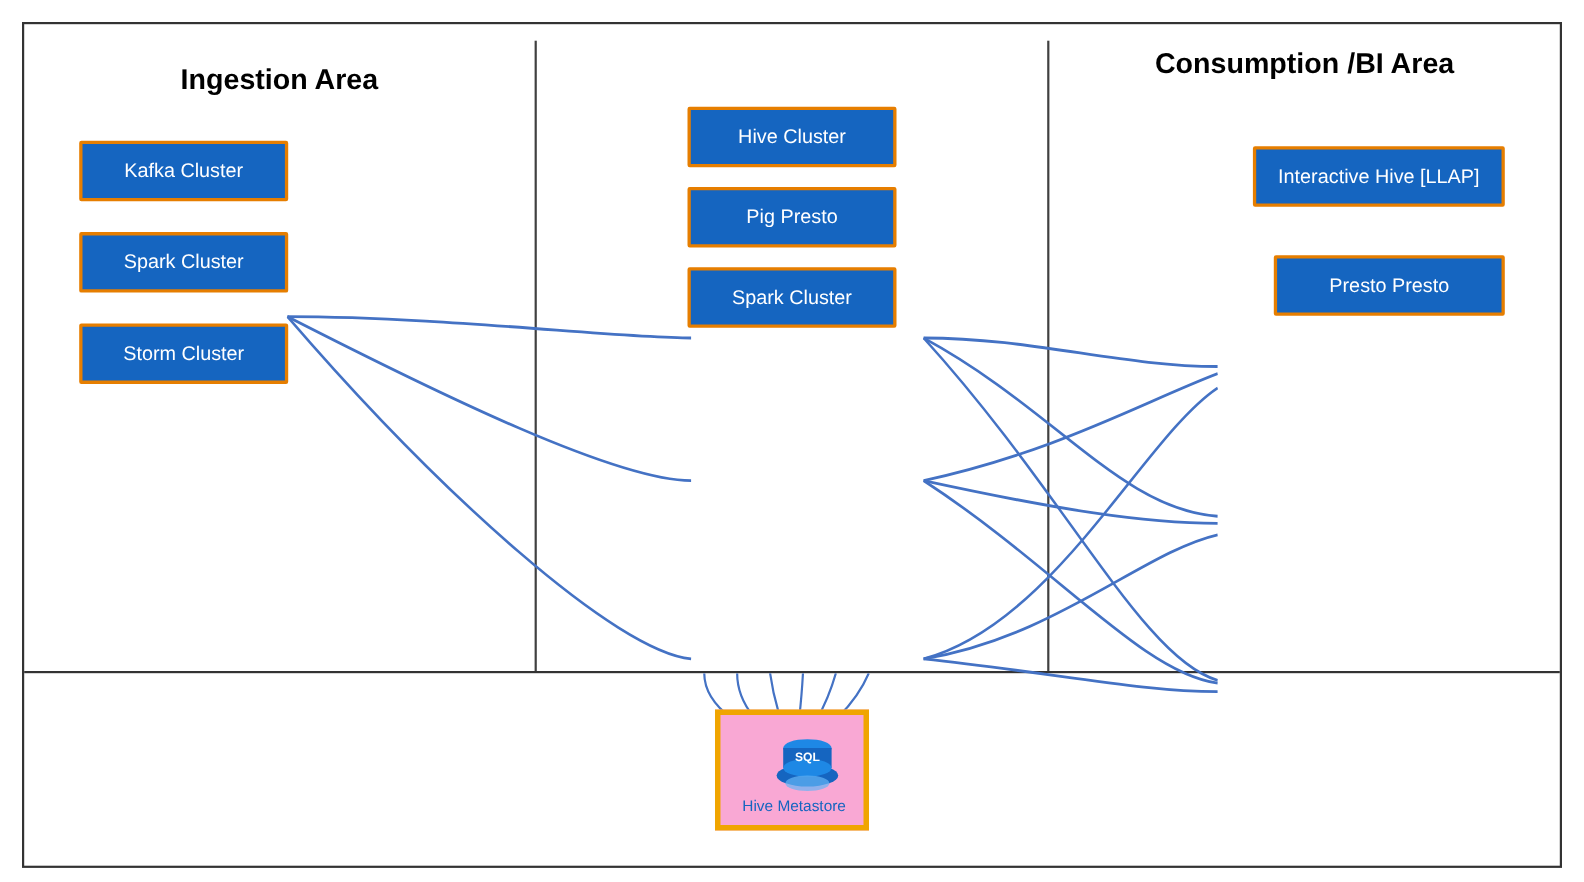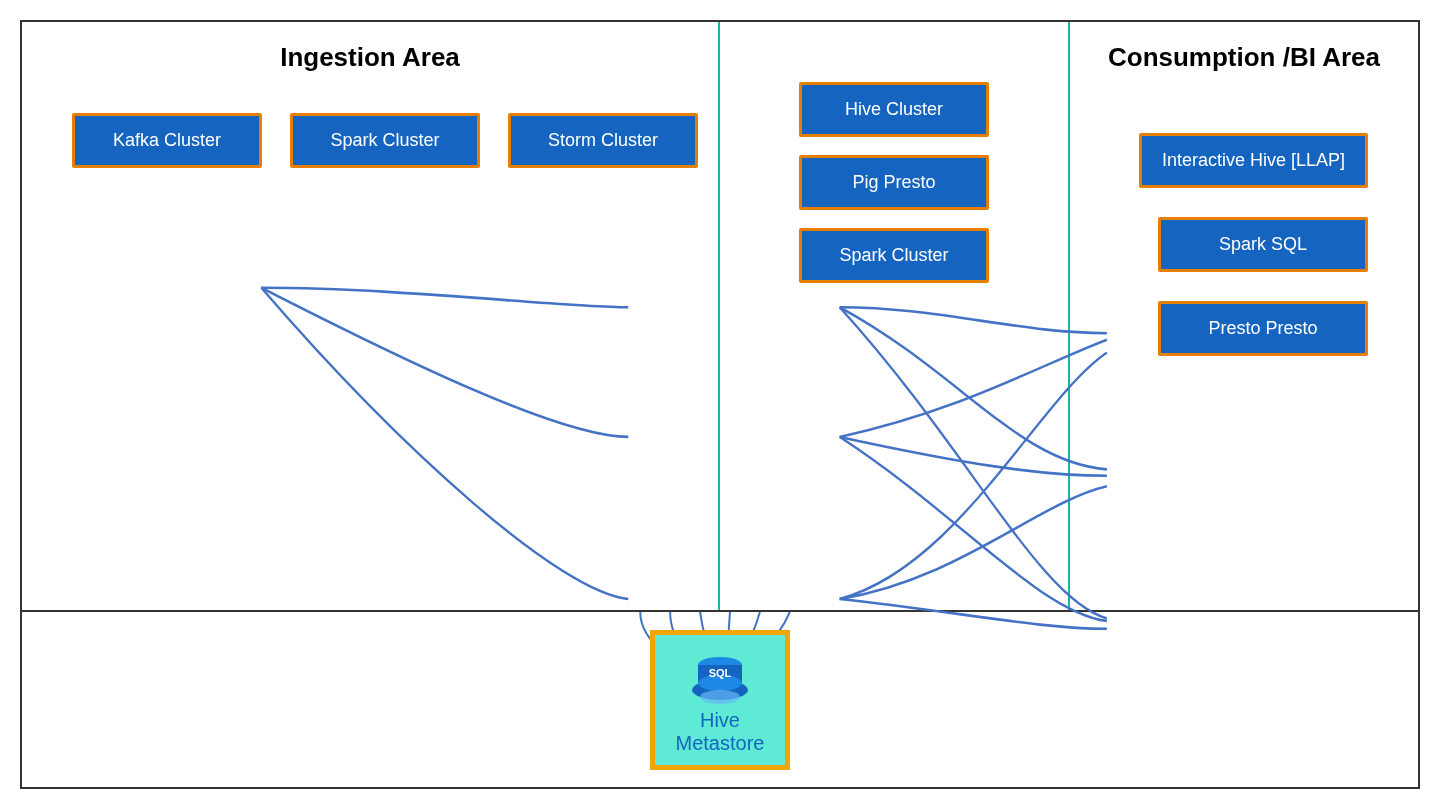"Ingestion Area" .column:not(:last-child) { border-right: 2px solid #14b8a6 -> 2px solid #404040; margin-top: none -> 15px }
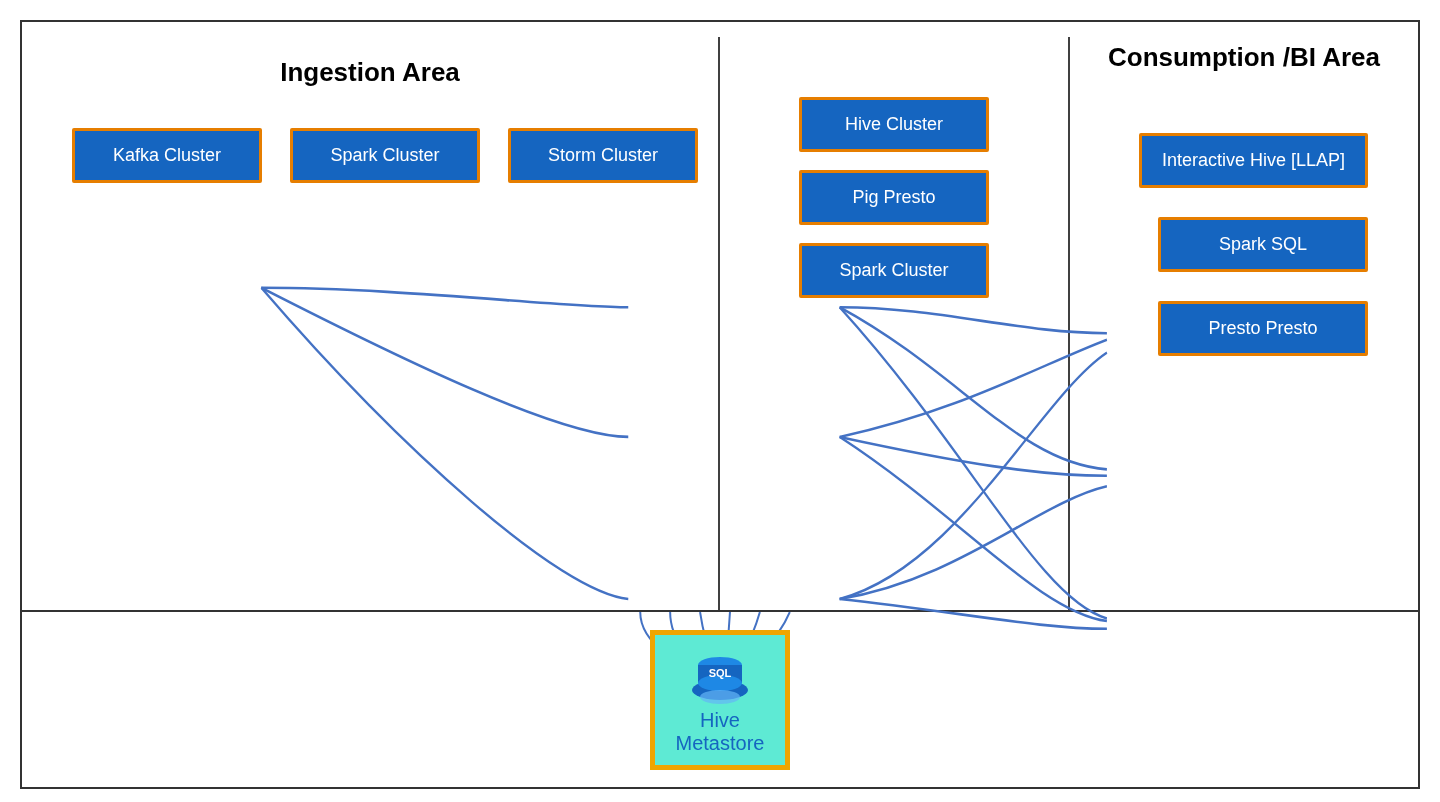"Kafka Cluster" .ingestion-boxes { flex-direction: none -> column }
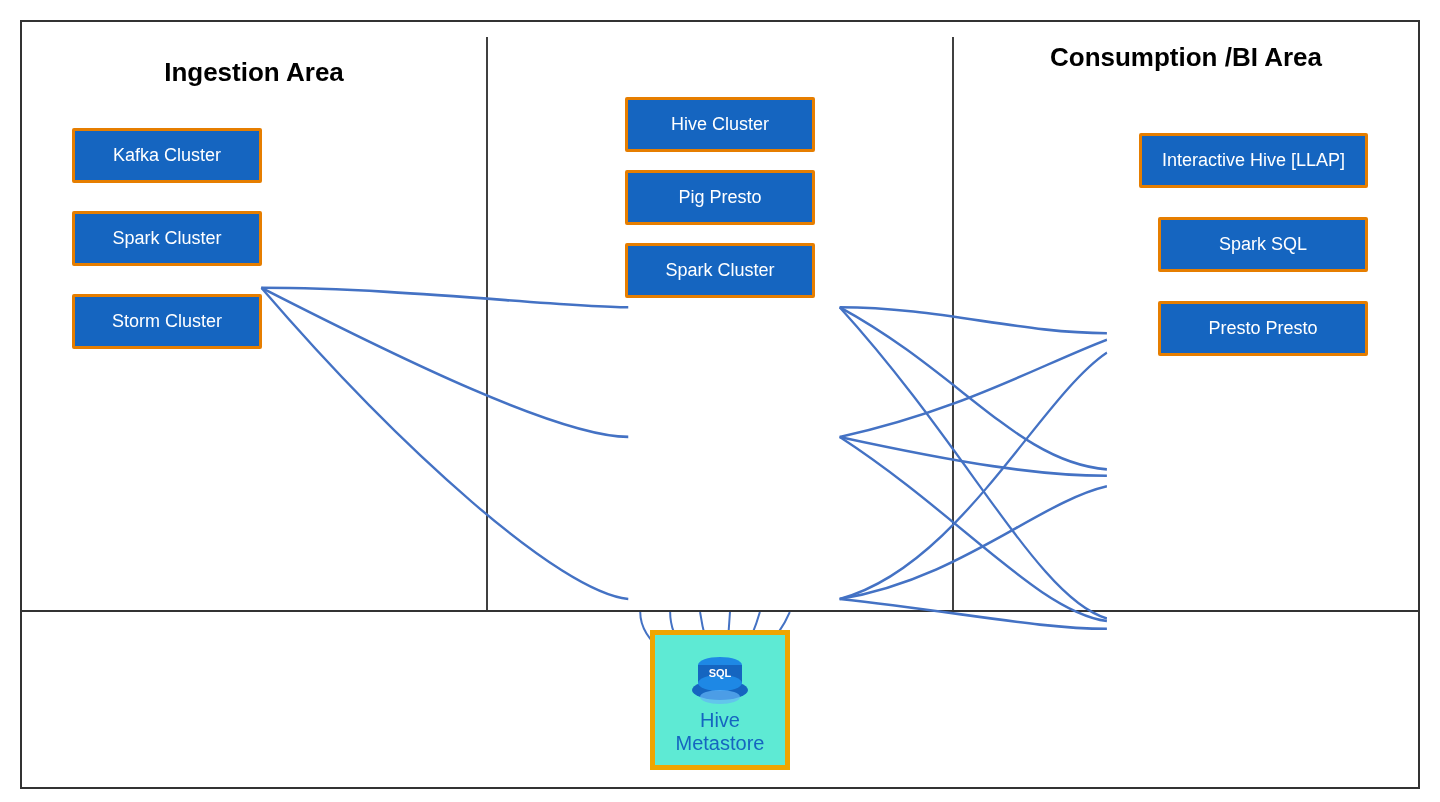"Interactive Hive [LLAP]" .consumption-boxes { gap: 29px -> 44px }
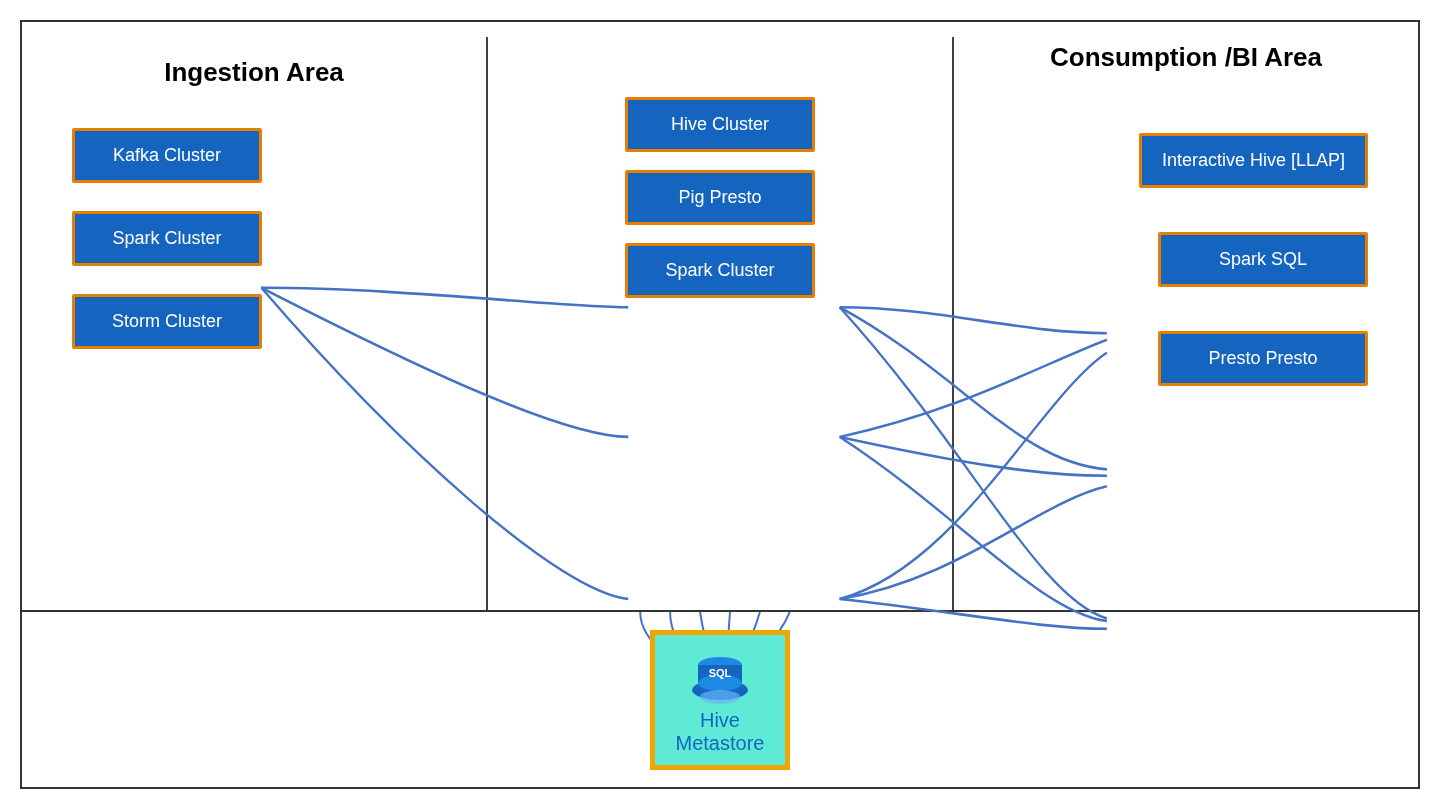"Spark SQL" div.cluster-box { html: <div>Spark SQL</div> -> none }
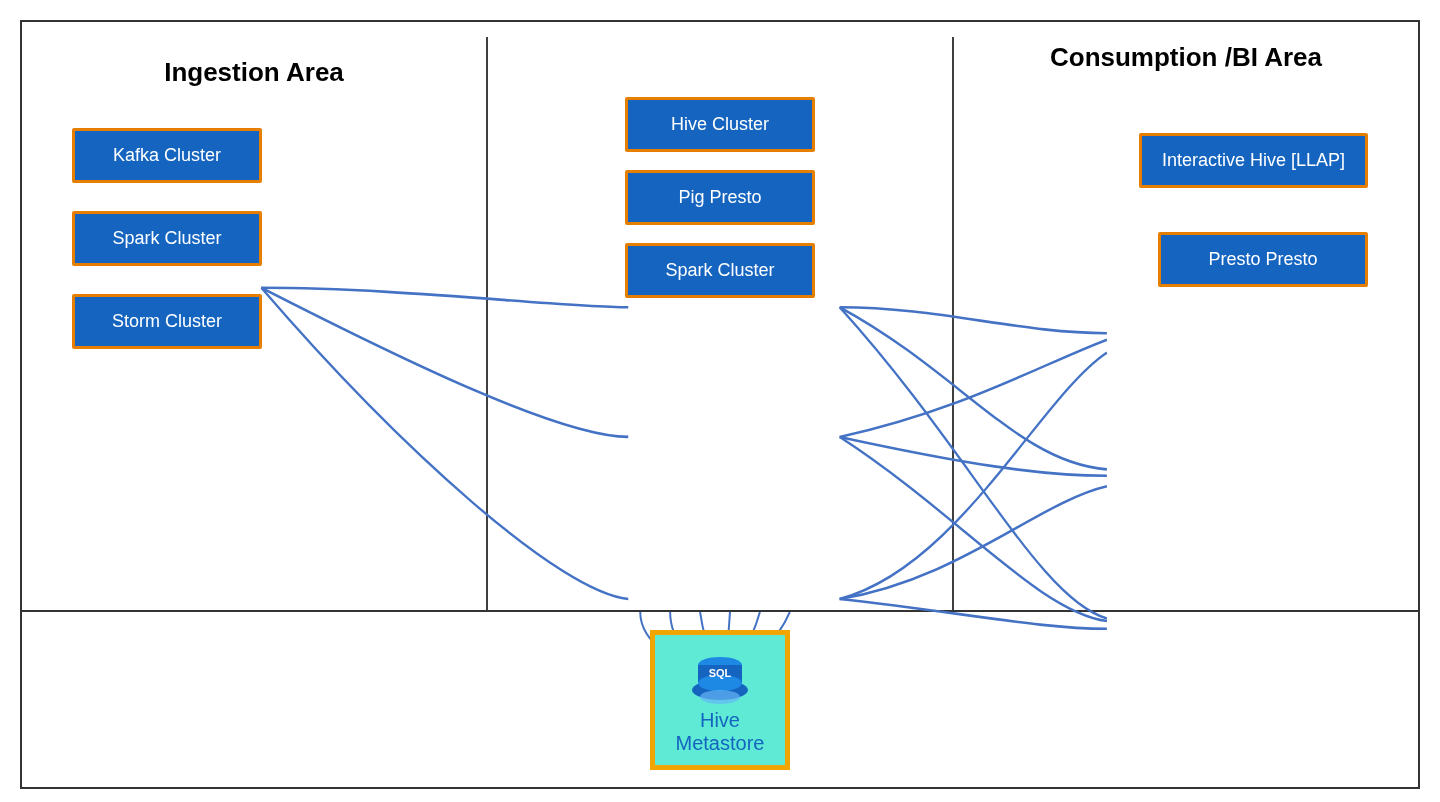"SQL" .metastore-box { align-items: center -> flex-end; background: #5eead4 -> #f9a8d4 }
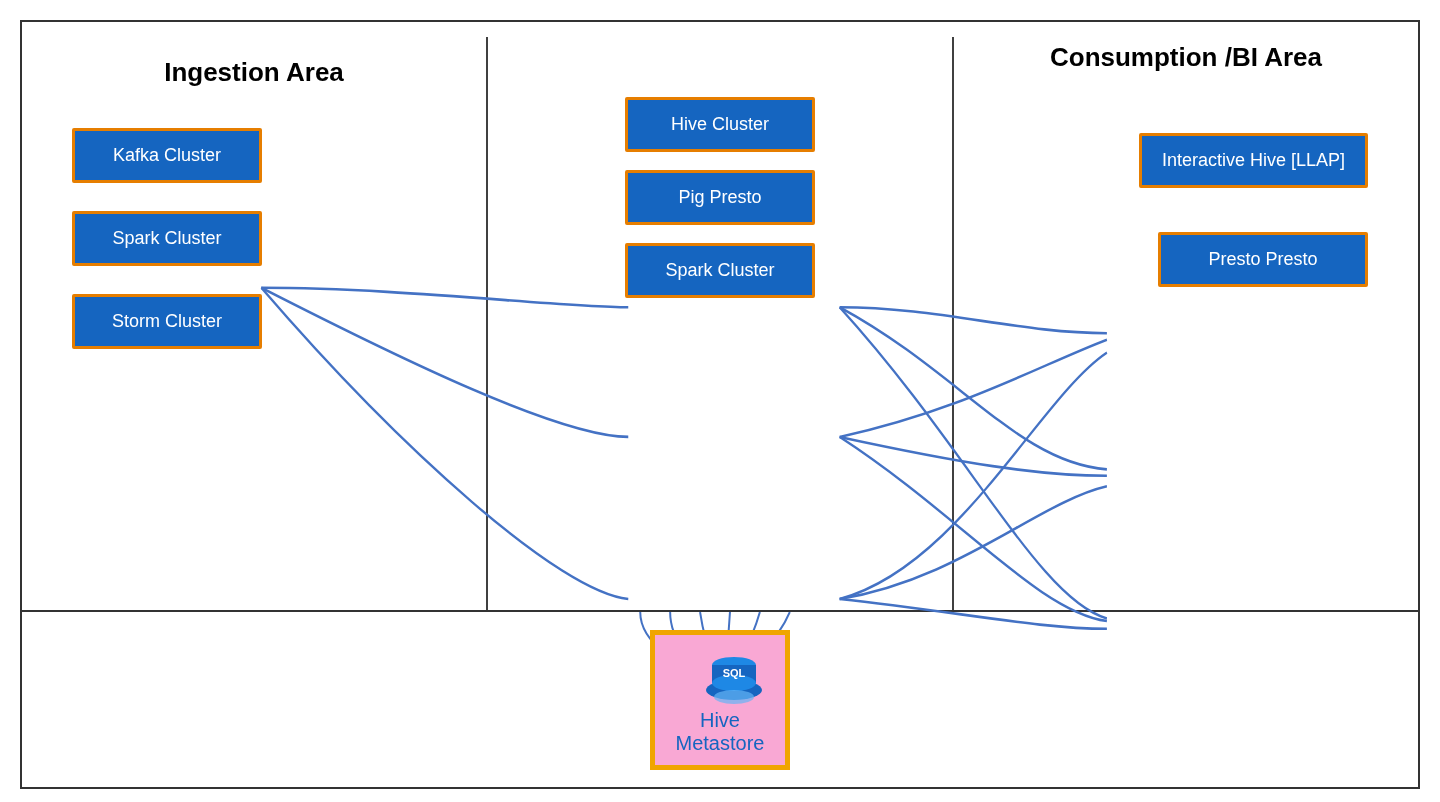"Hive Metastore" .metastore-label { font-size: 20px -> 14px }
